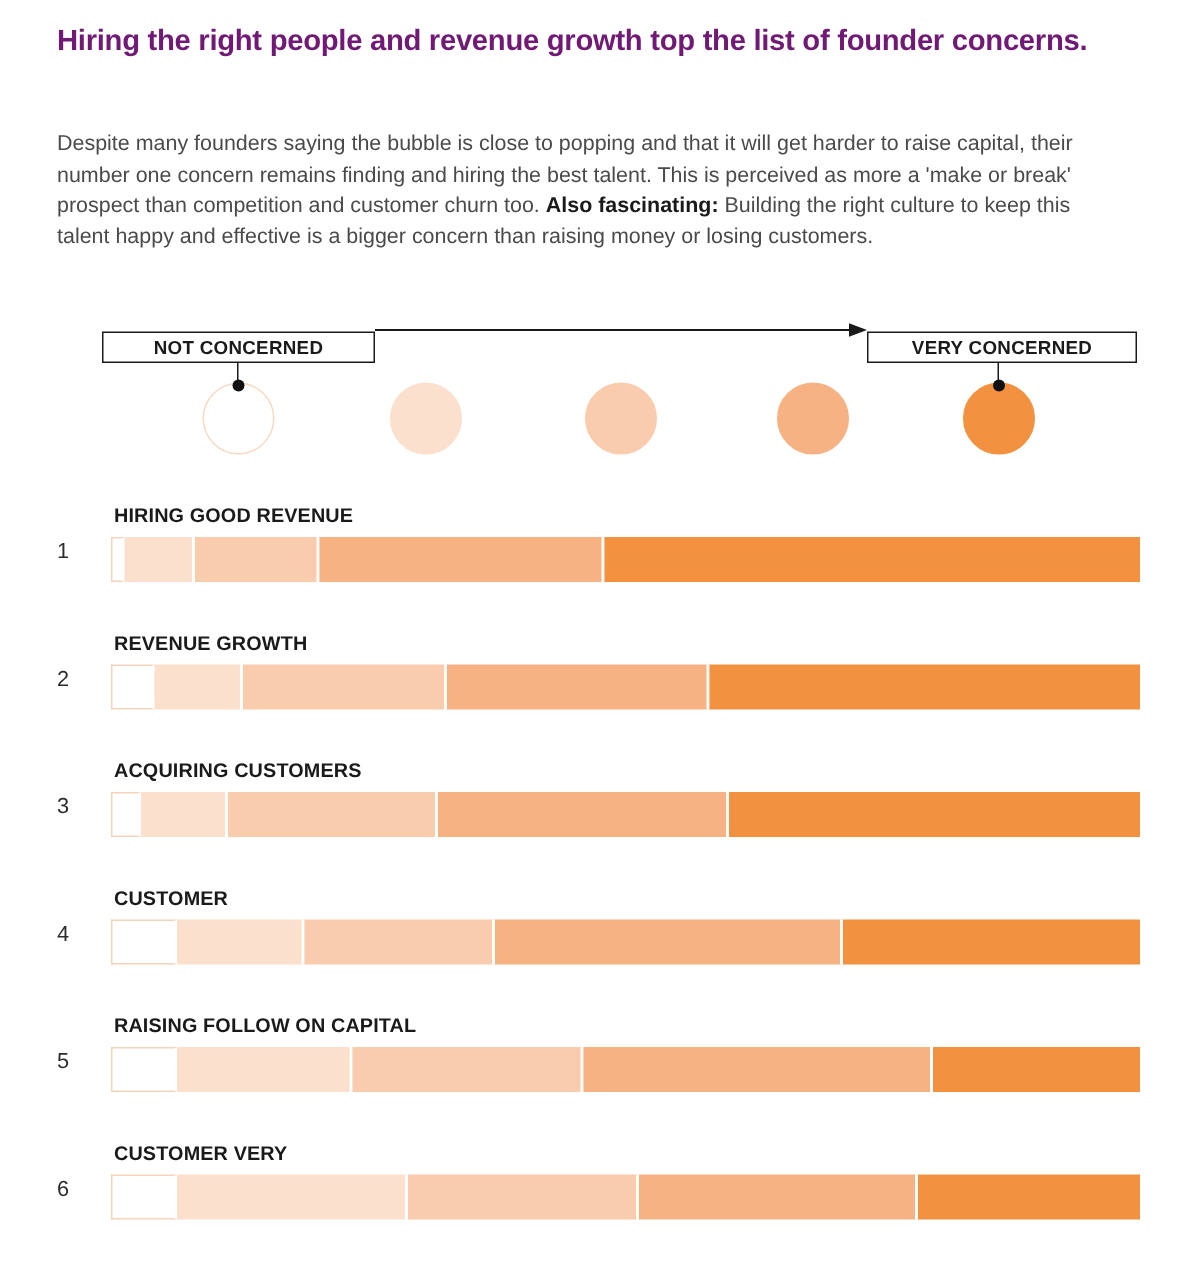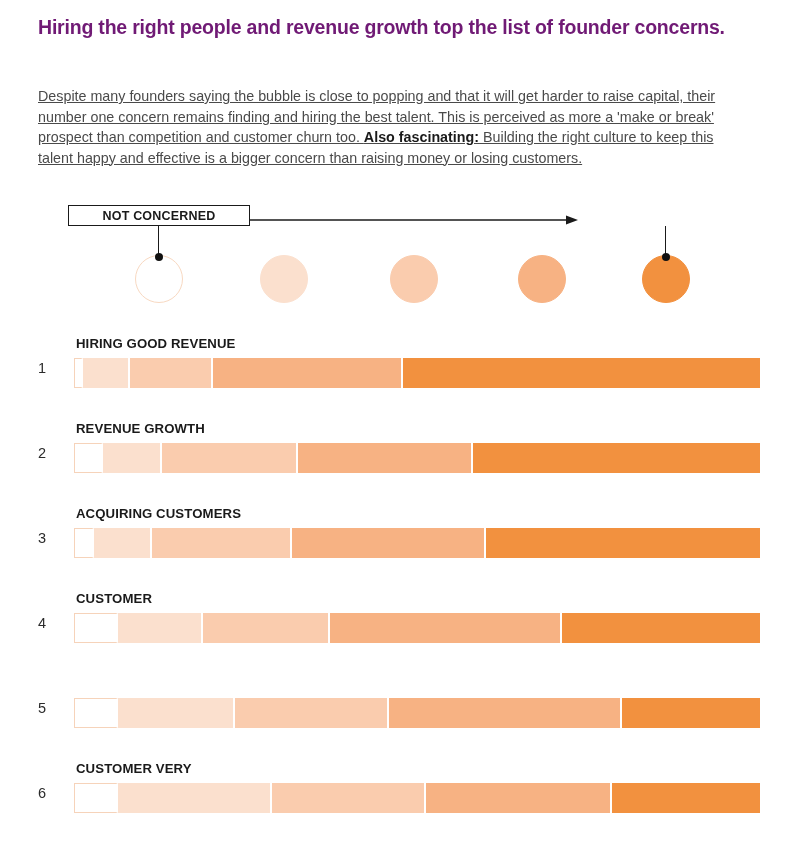"Despite many founders saying the" .deck { text-decoration: underline -> none }
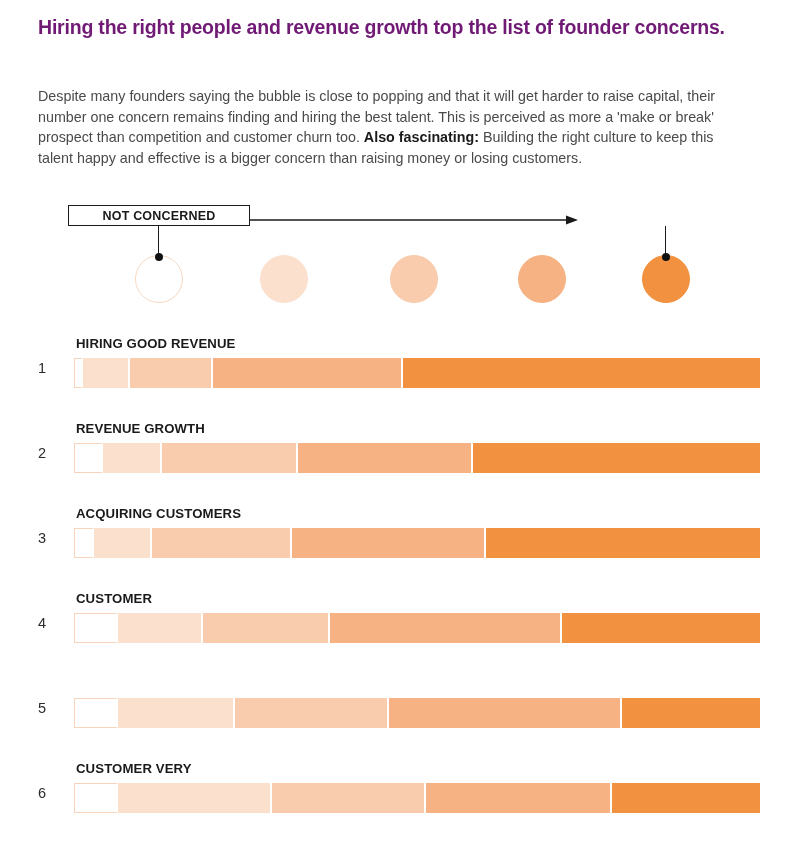"NOT CONCERNED" .legend-box { top: 0 -> 16px }
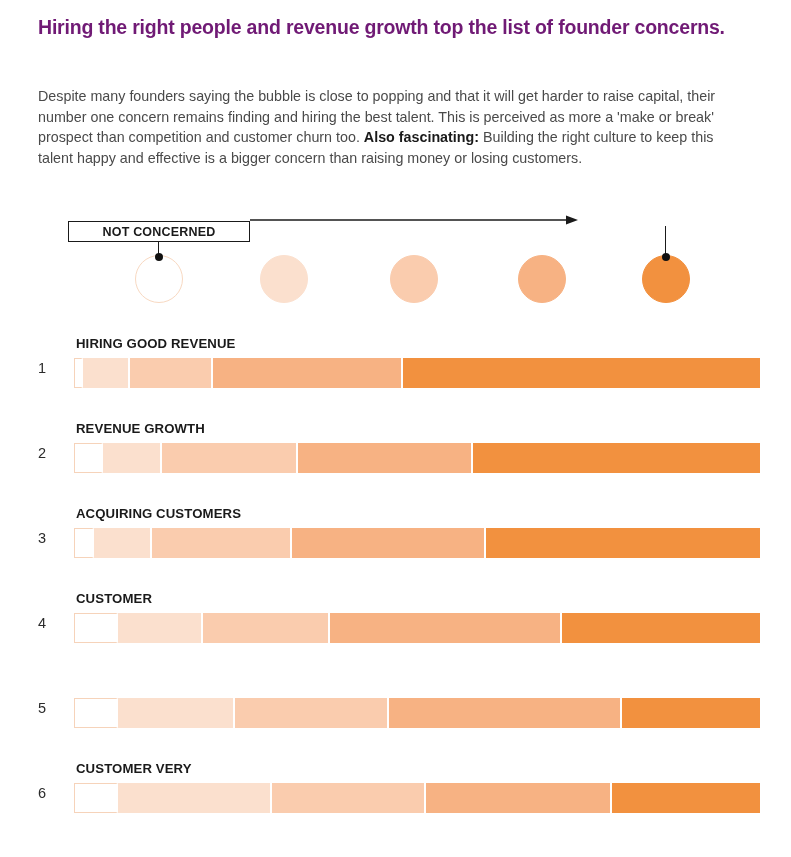"VERY CONCERNED" div.legend-box { html: none -> <div> <span>VERY CONCERNED</span> </div> }
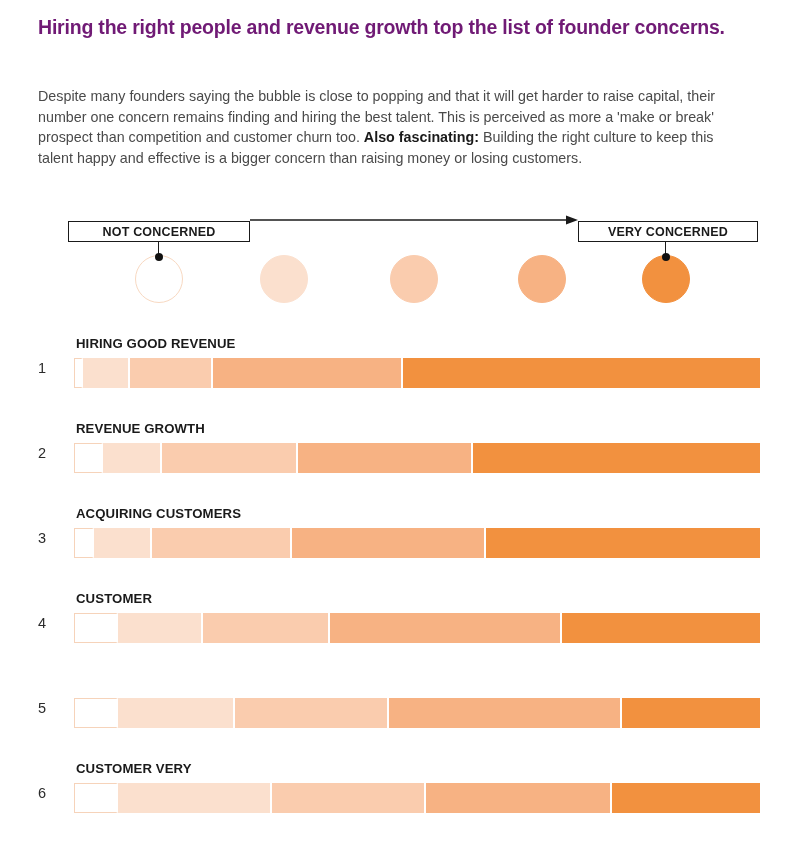"RAISING FOLLOW ON CAPITAL" div.row-label { html: none -> <div>RAISING FOLLOW ON CAPITAL</div> }
